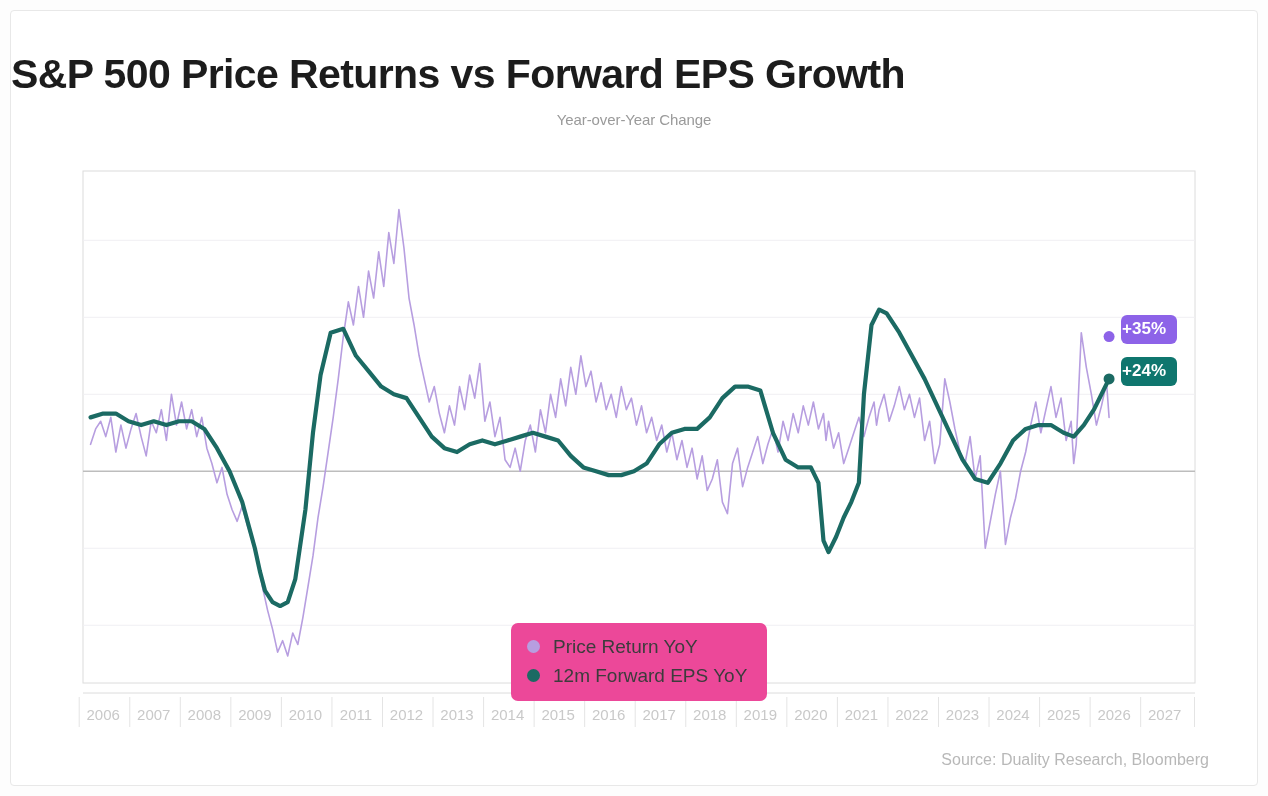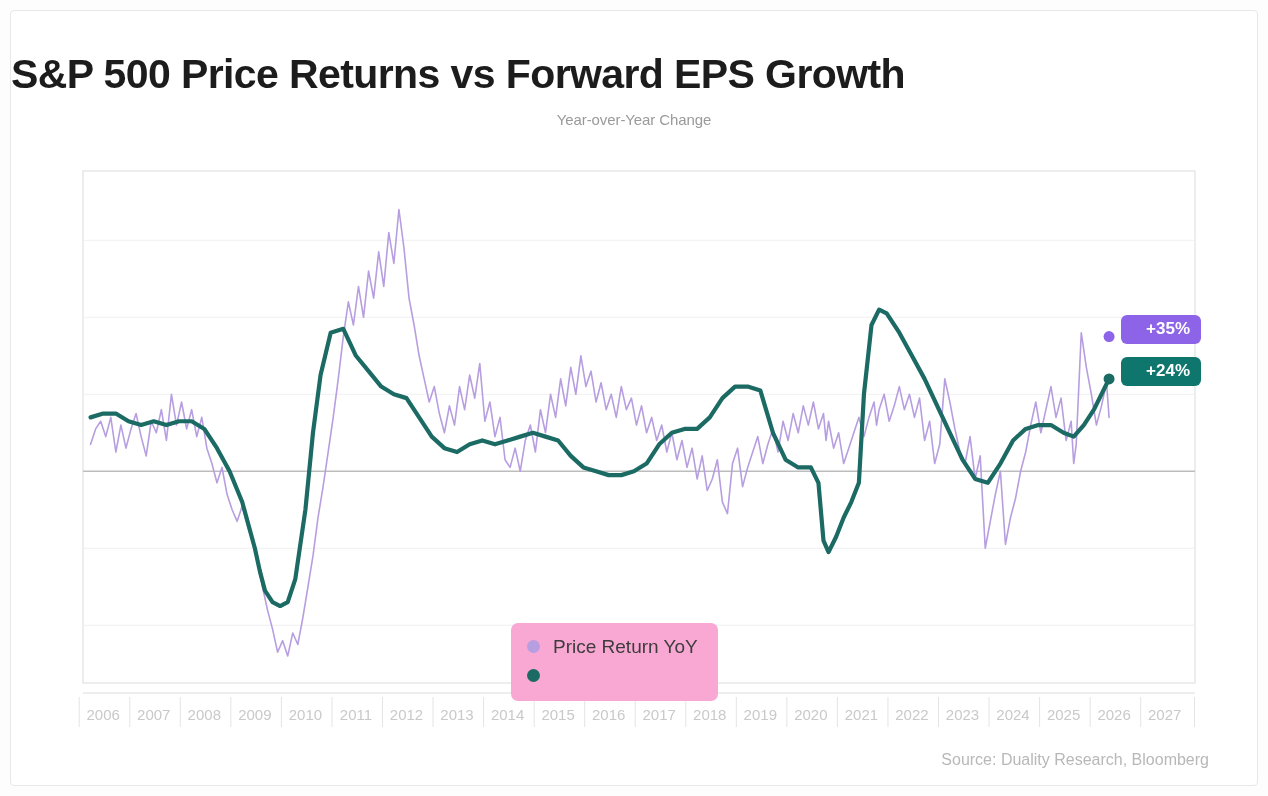"+35%" .end-badge { padding: 4px 11px 5px 25px -> 4px 11px 5px 1px }
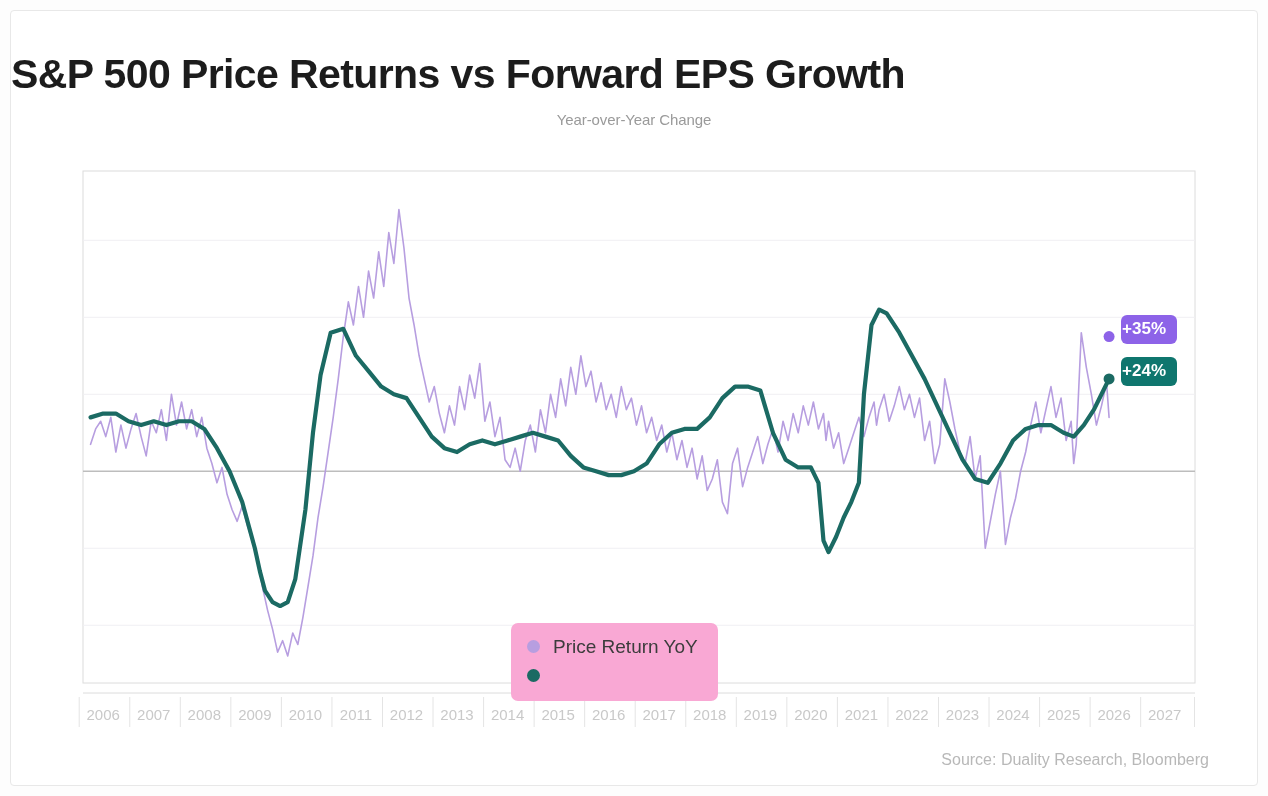"Price Return YoY" .legend-box { background: #f9a8d4 -> #ec4899 }
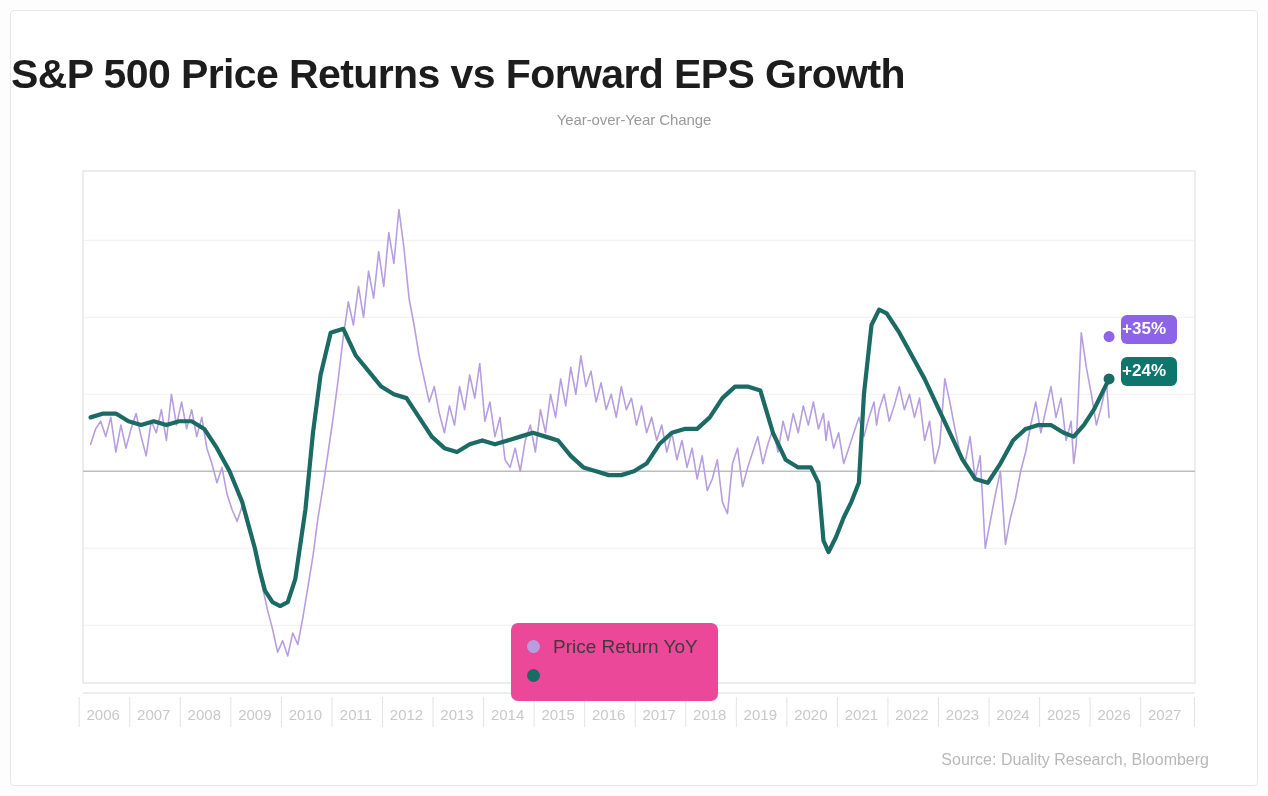"12m Forward EPS YoY" span.legend-label { html: none -> <span>12m Forward EPS YoY</span> }
